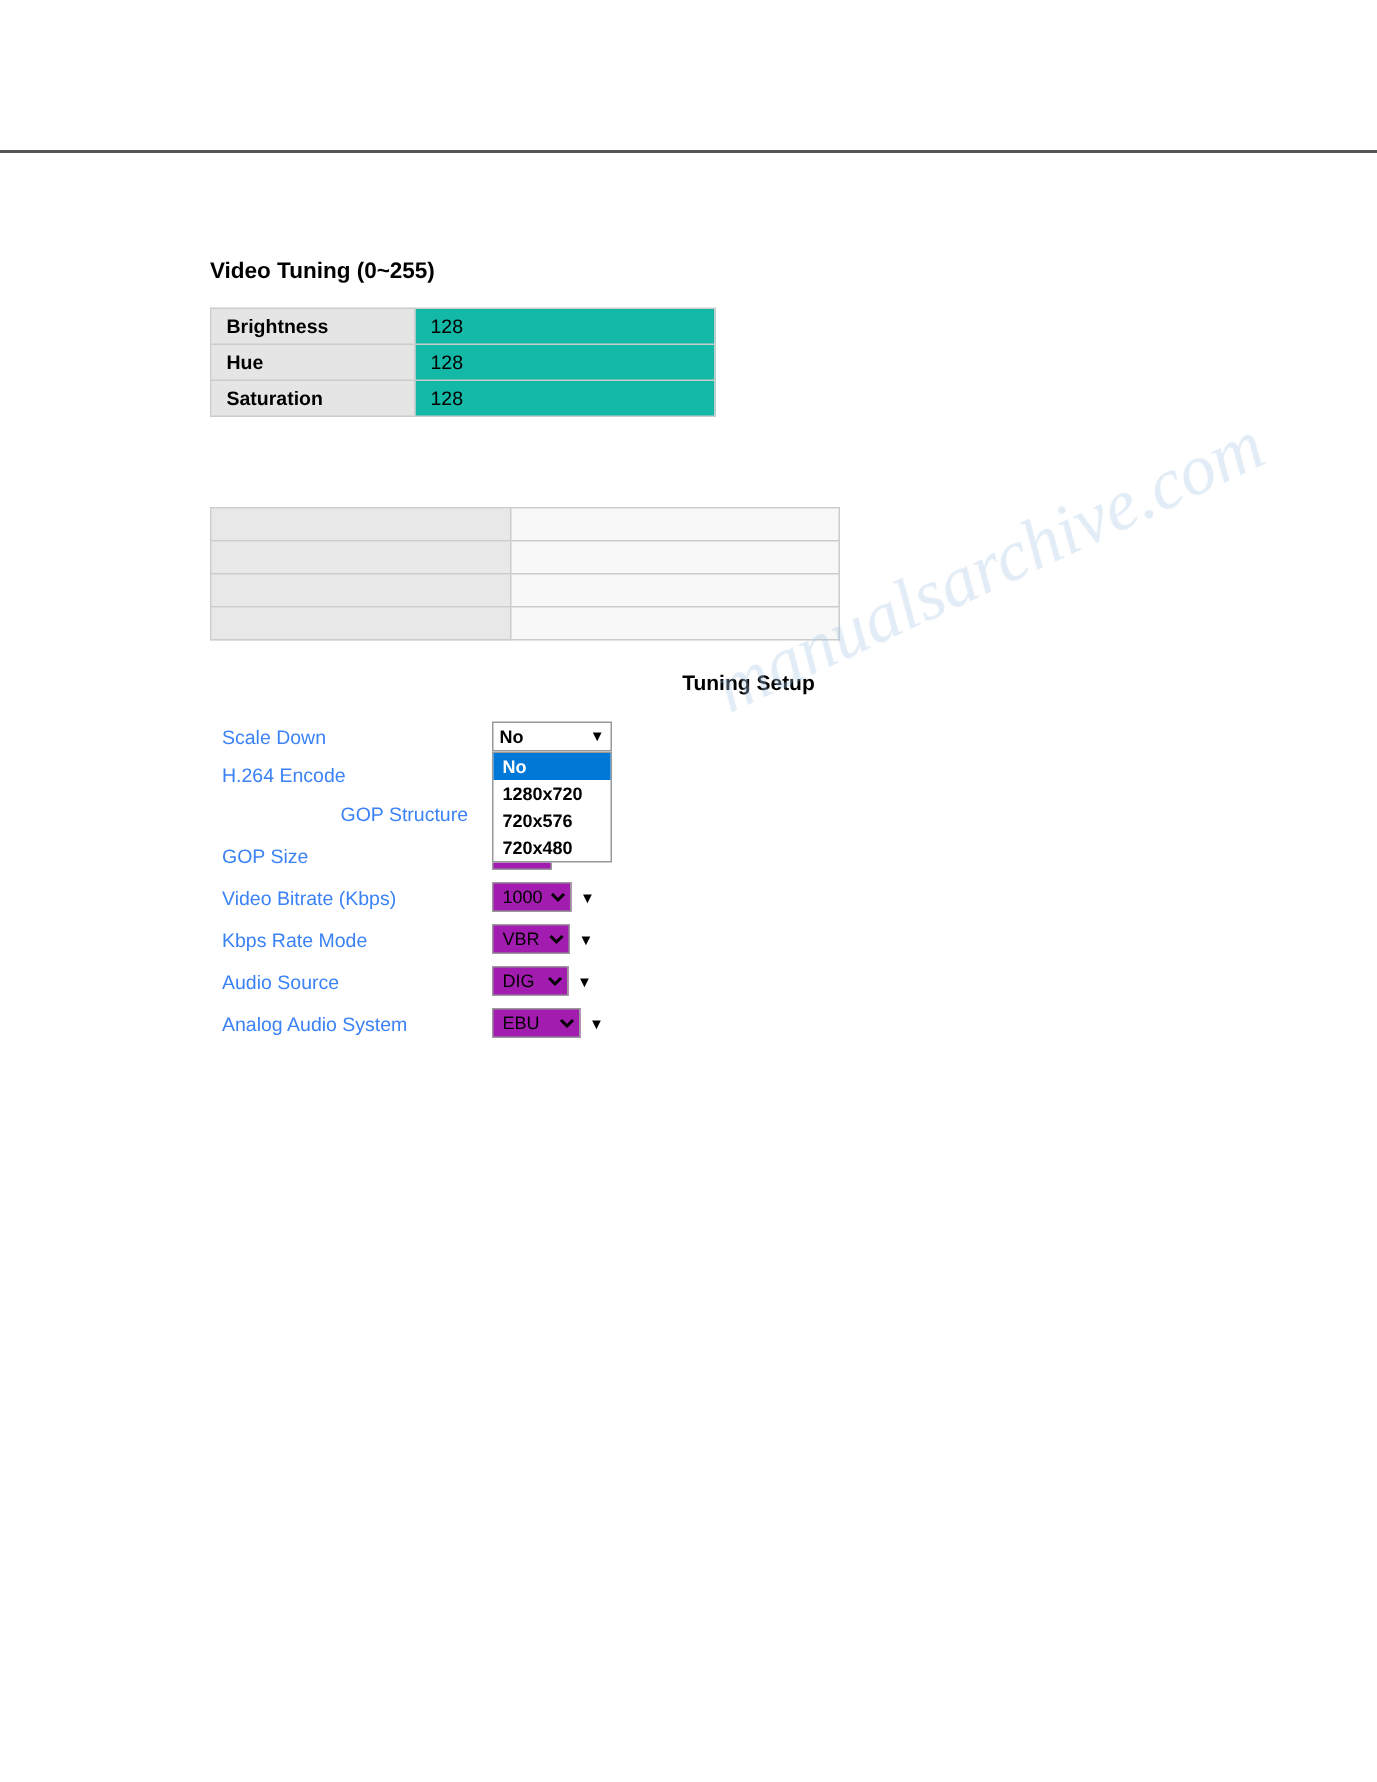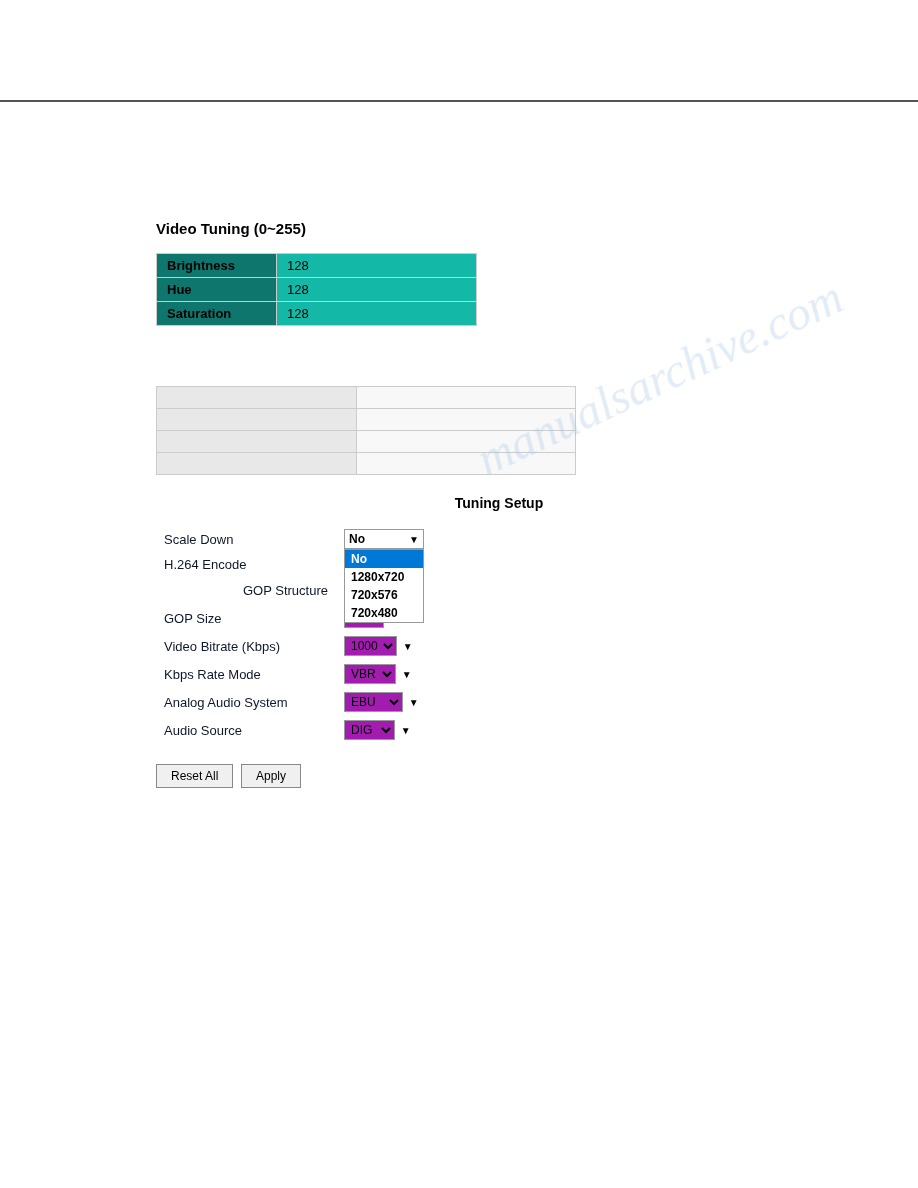"Video Tuning (0~255)" .main-content { margin-top: 48px -> none; padding: 30px 76px -> 30px 60px }
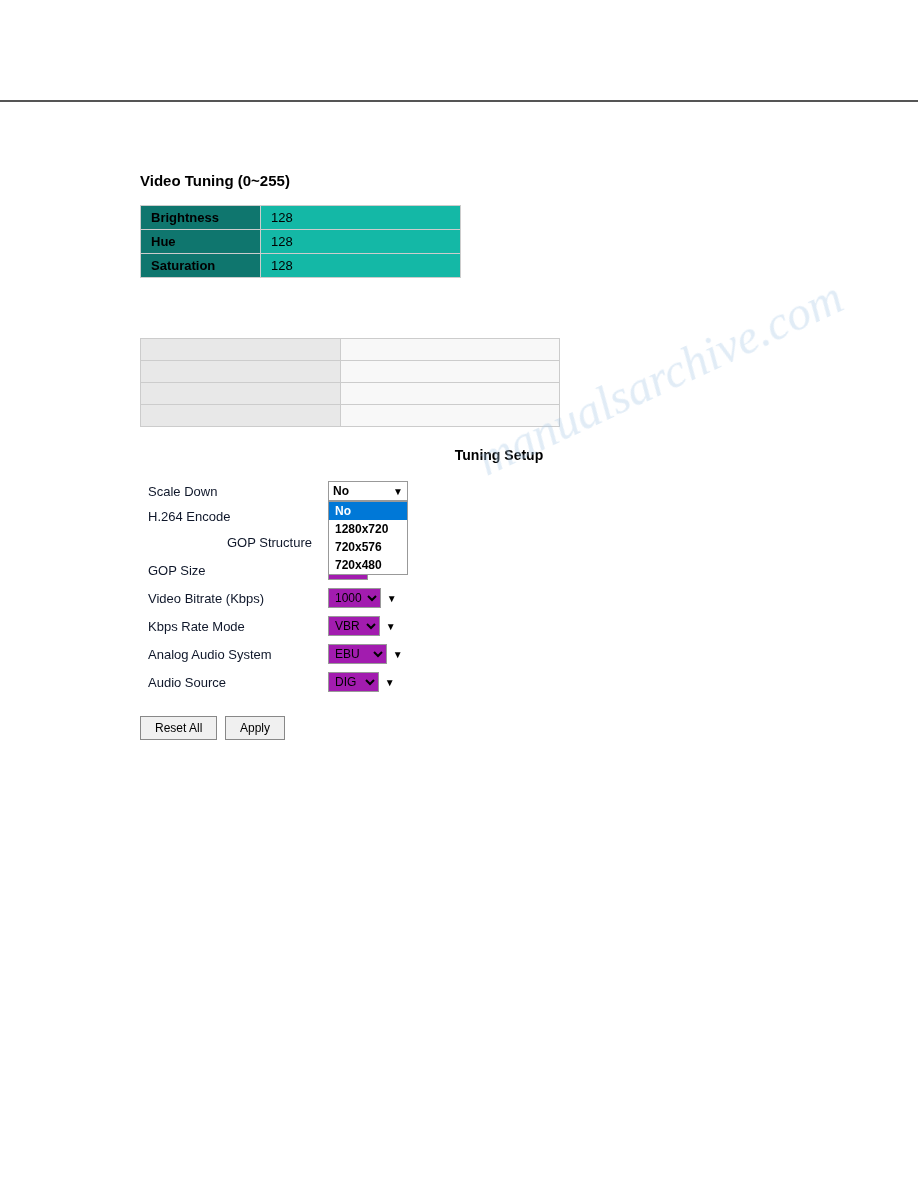"Brightness" .tuning-table tr td:first-child { background: #0f766e -> #e5e5e5; width: 120px -> 136px }
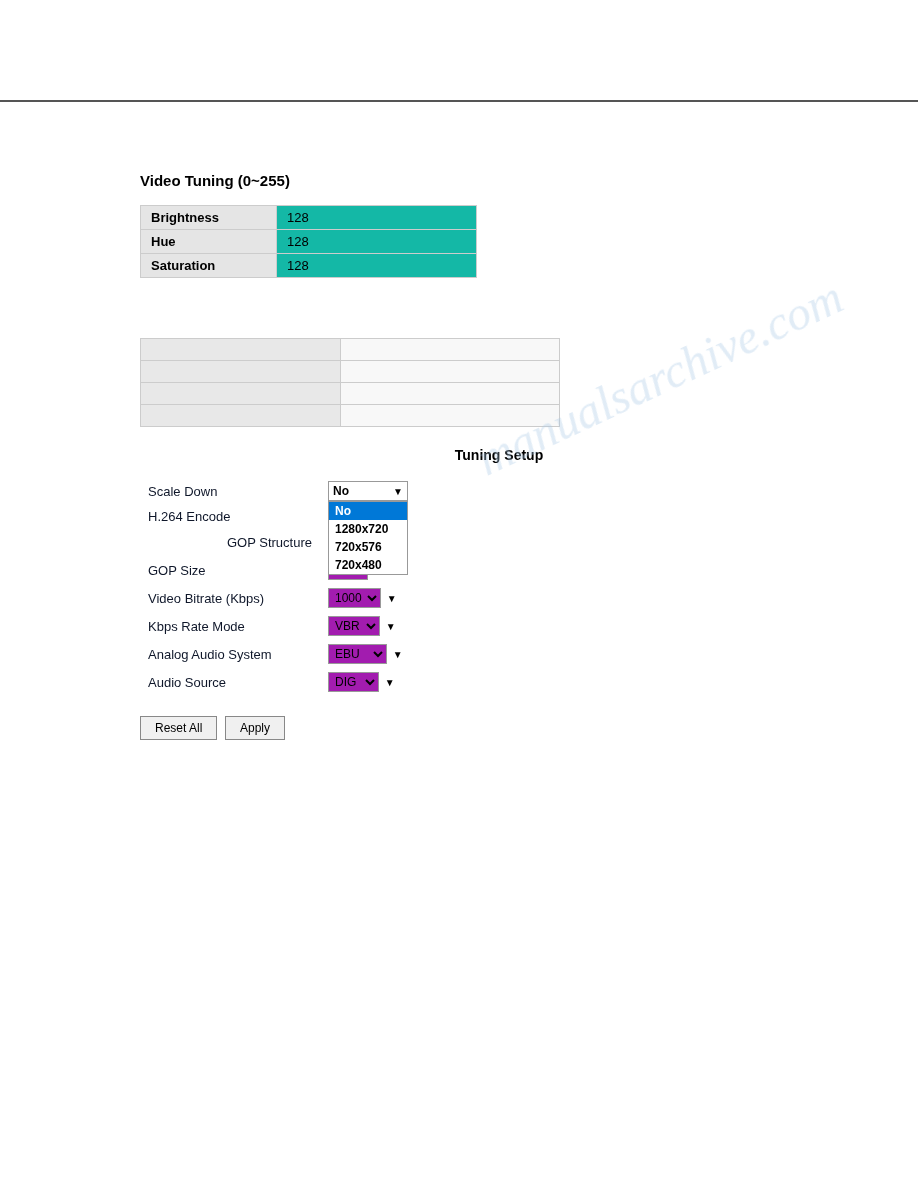"Scale Down" .encoder-table tr td:first-child { color: #0f172a -> #3b82f6 }
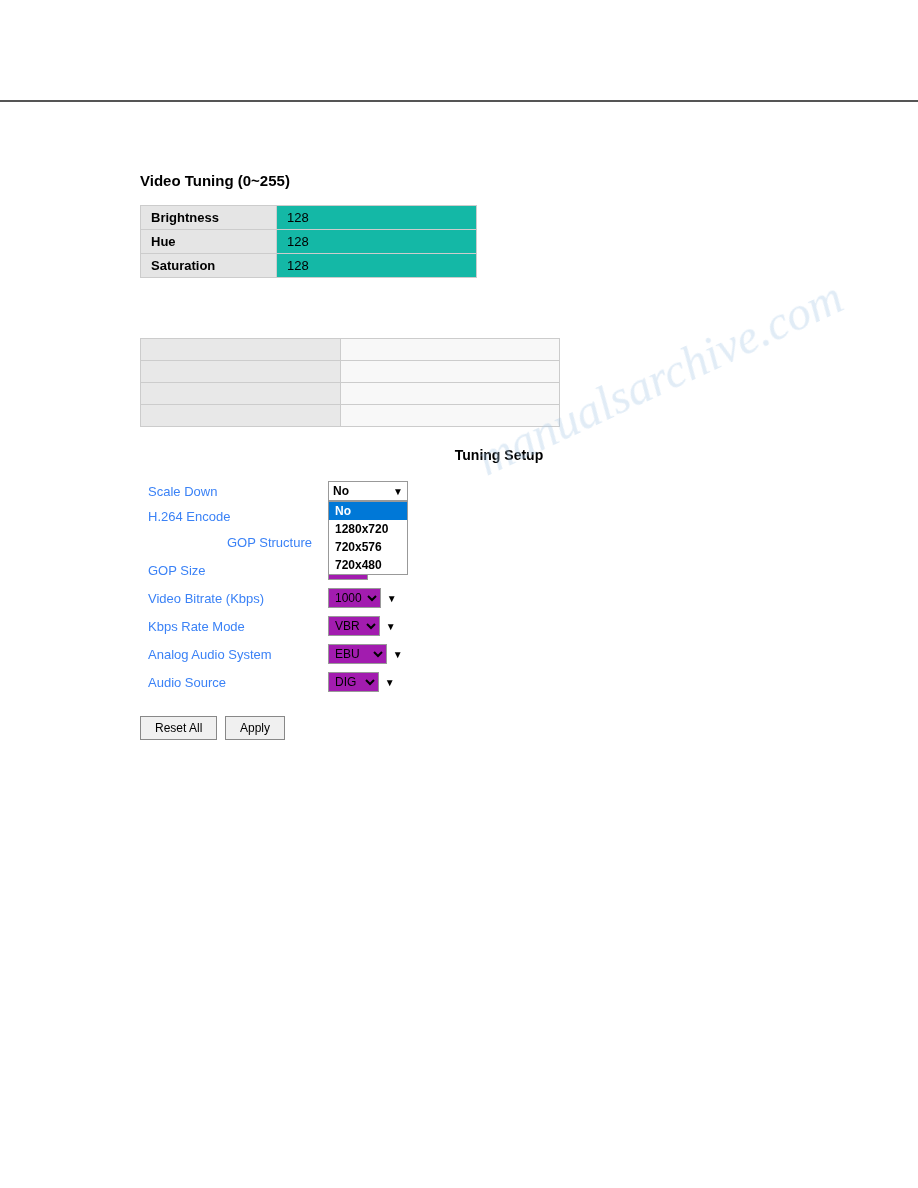"Analog Audio System" tr { order: before "Audio Source" -> after "Audio Source" }
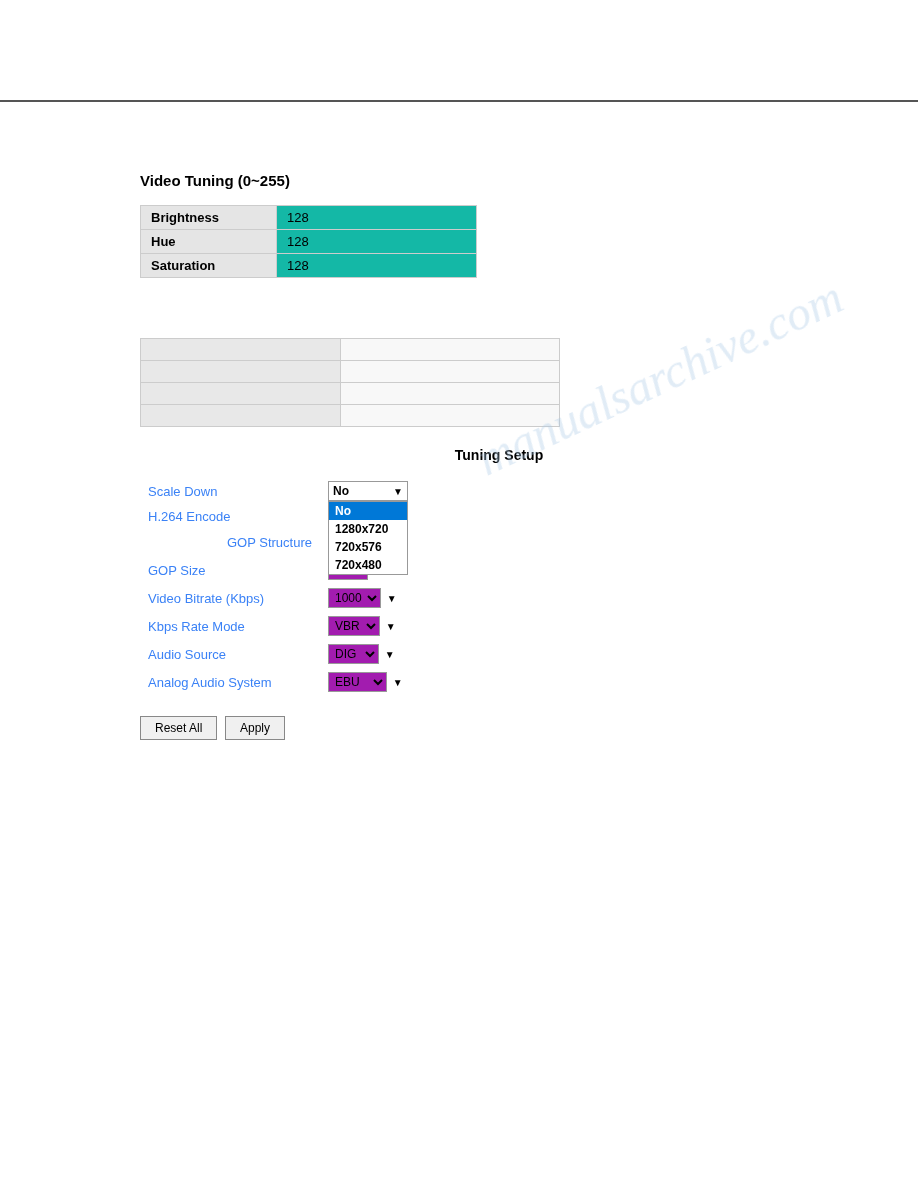"Reset All Apply" div.button-row { html: <div> <button>Reset All</button> <button>Apply</button> </div> -> none }
